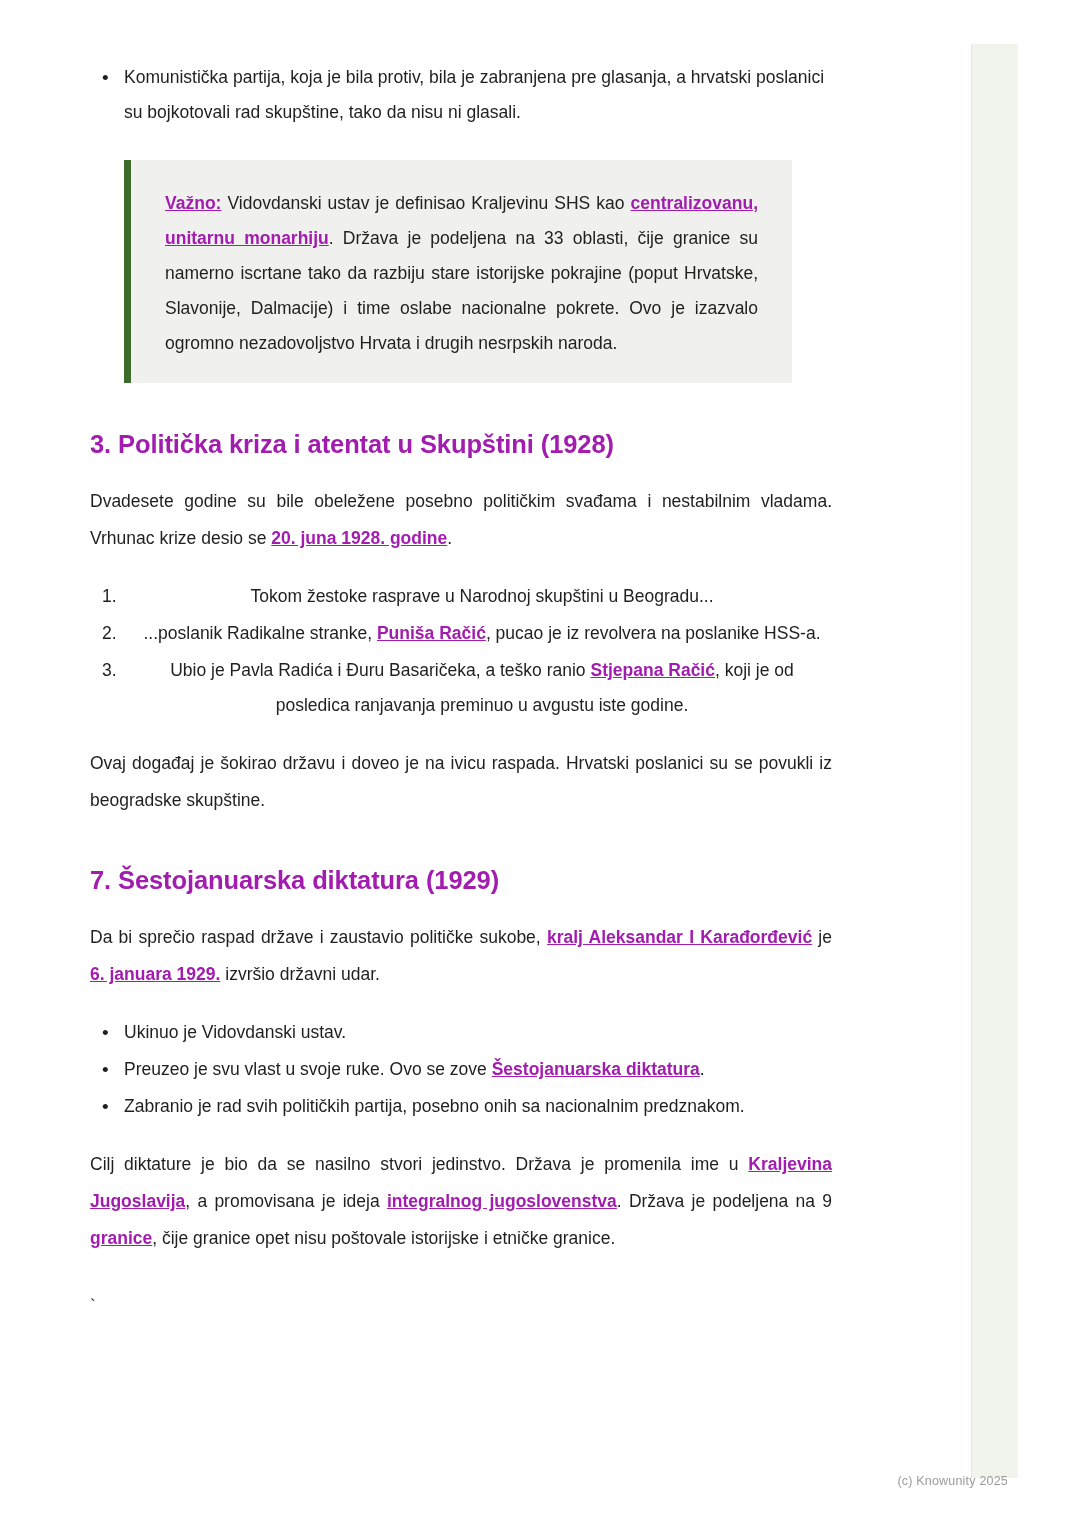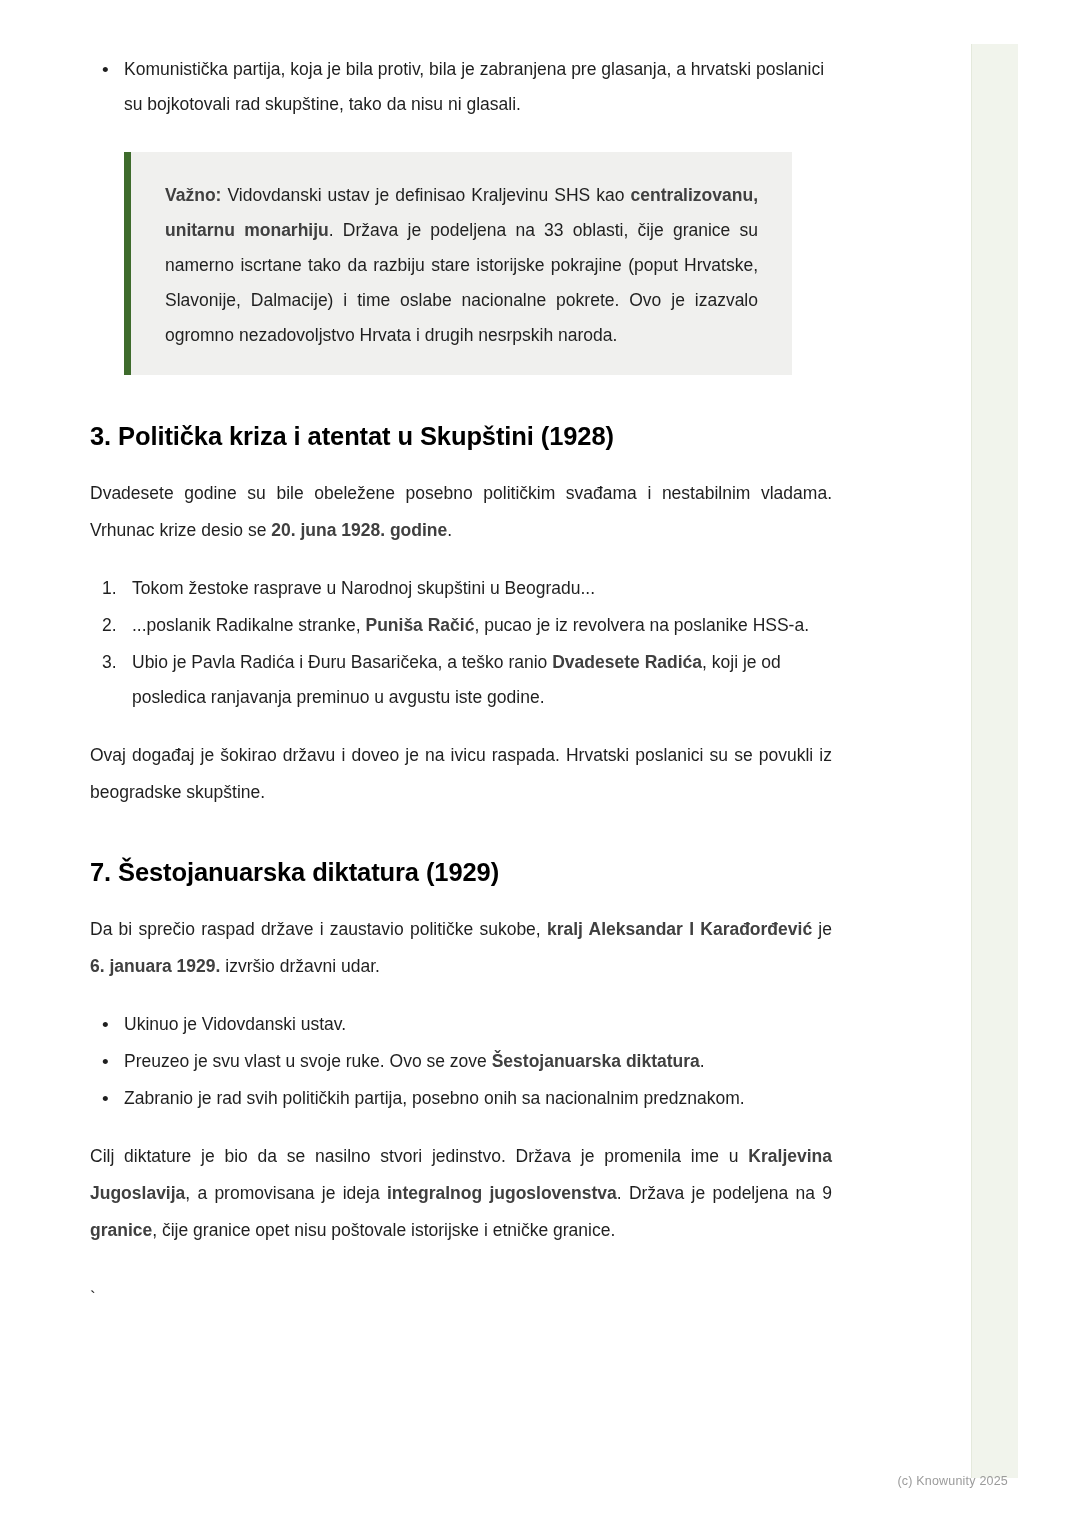"Komunistička partija, koja je bila" .content { top: 52px -> 60px }
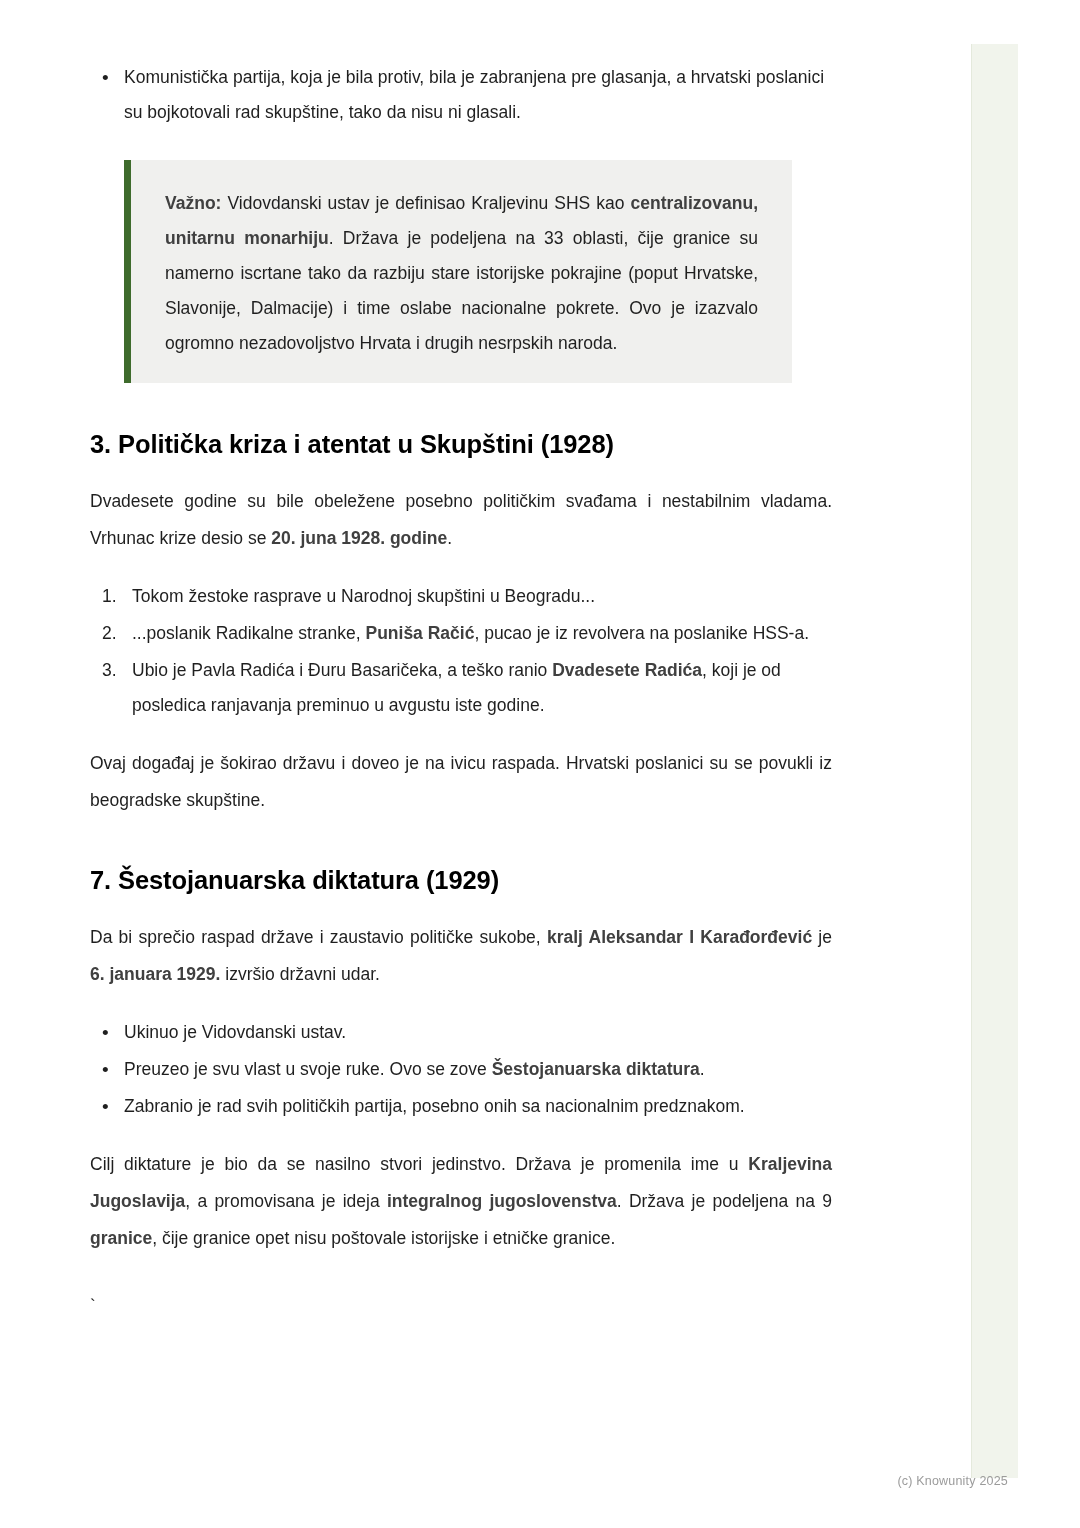"Važno:" b, strong { color: #404040 -> #a21caf; text-decoration: none -> underline }
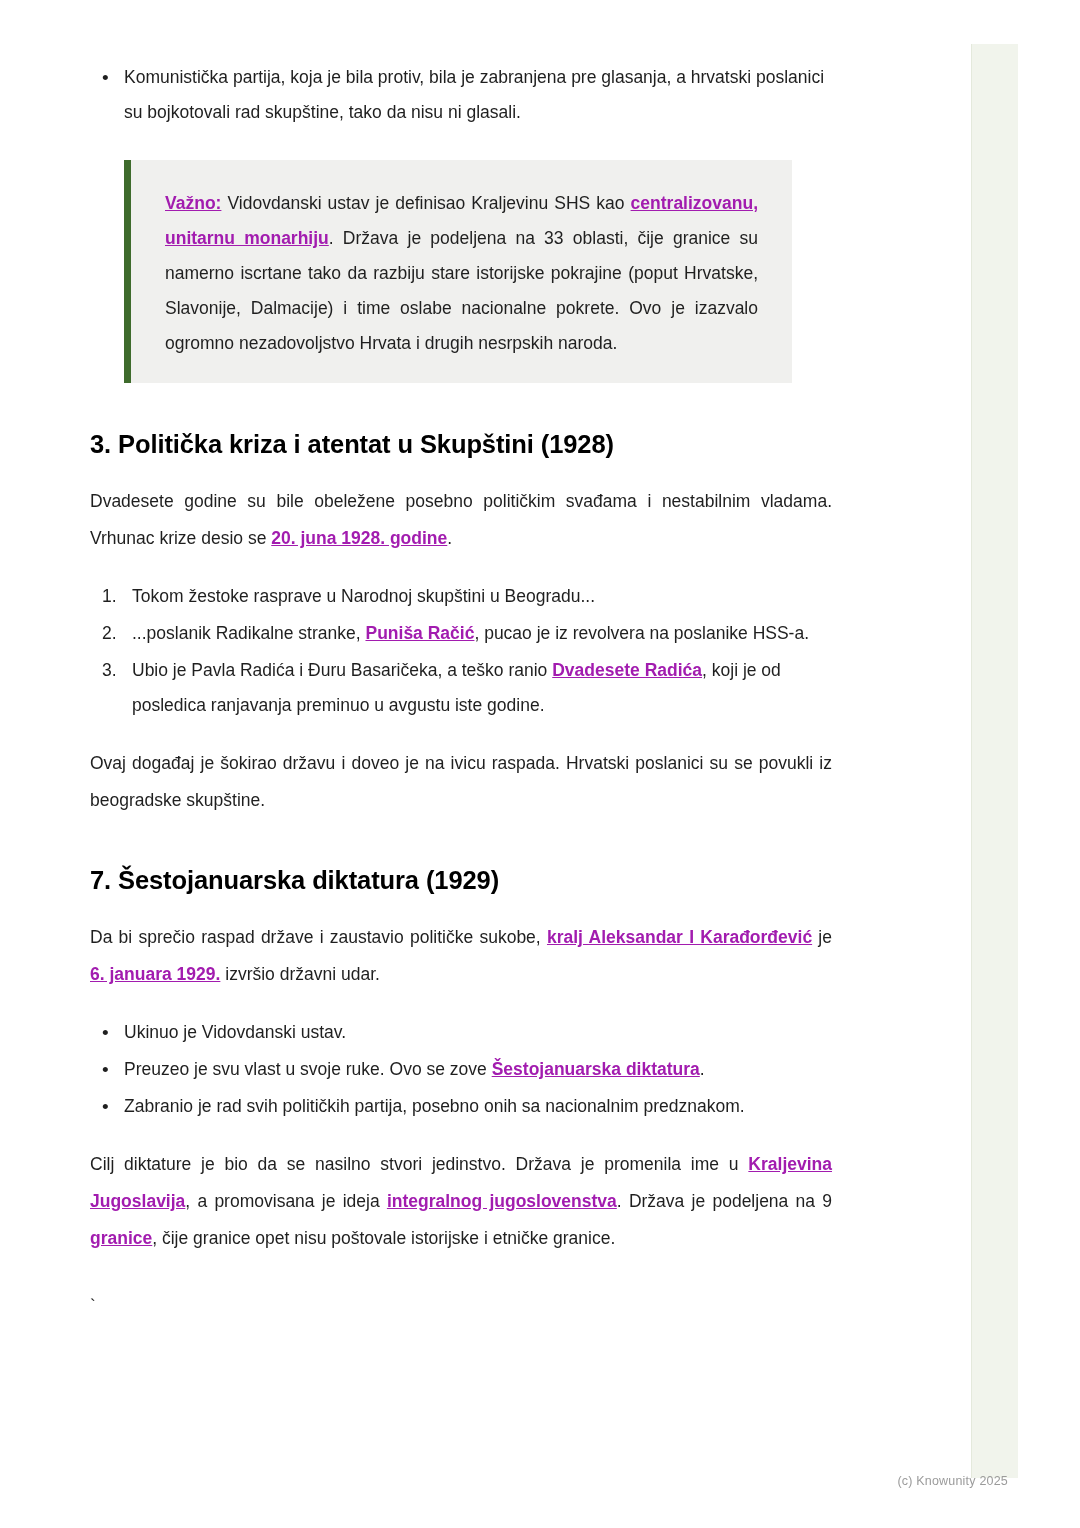"3. Politička kriza i atentat" h2.section-heading { color: #000000 -> #a21caf }
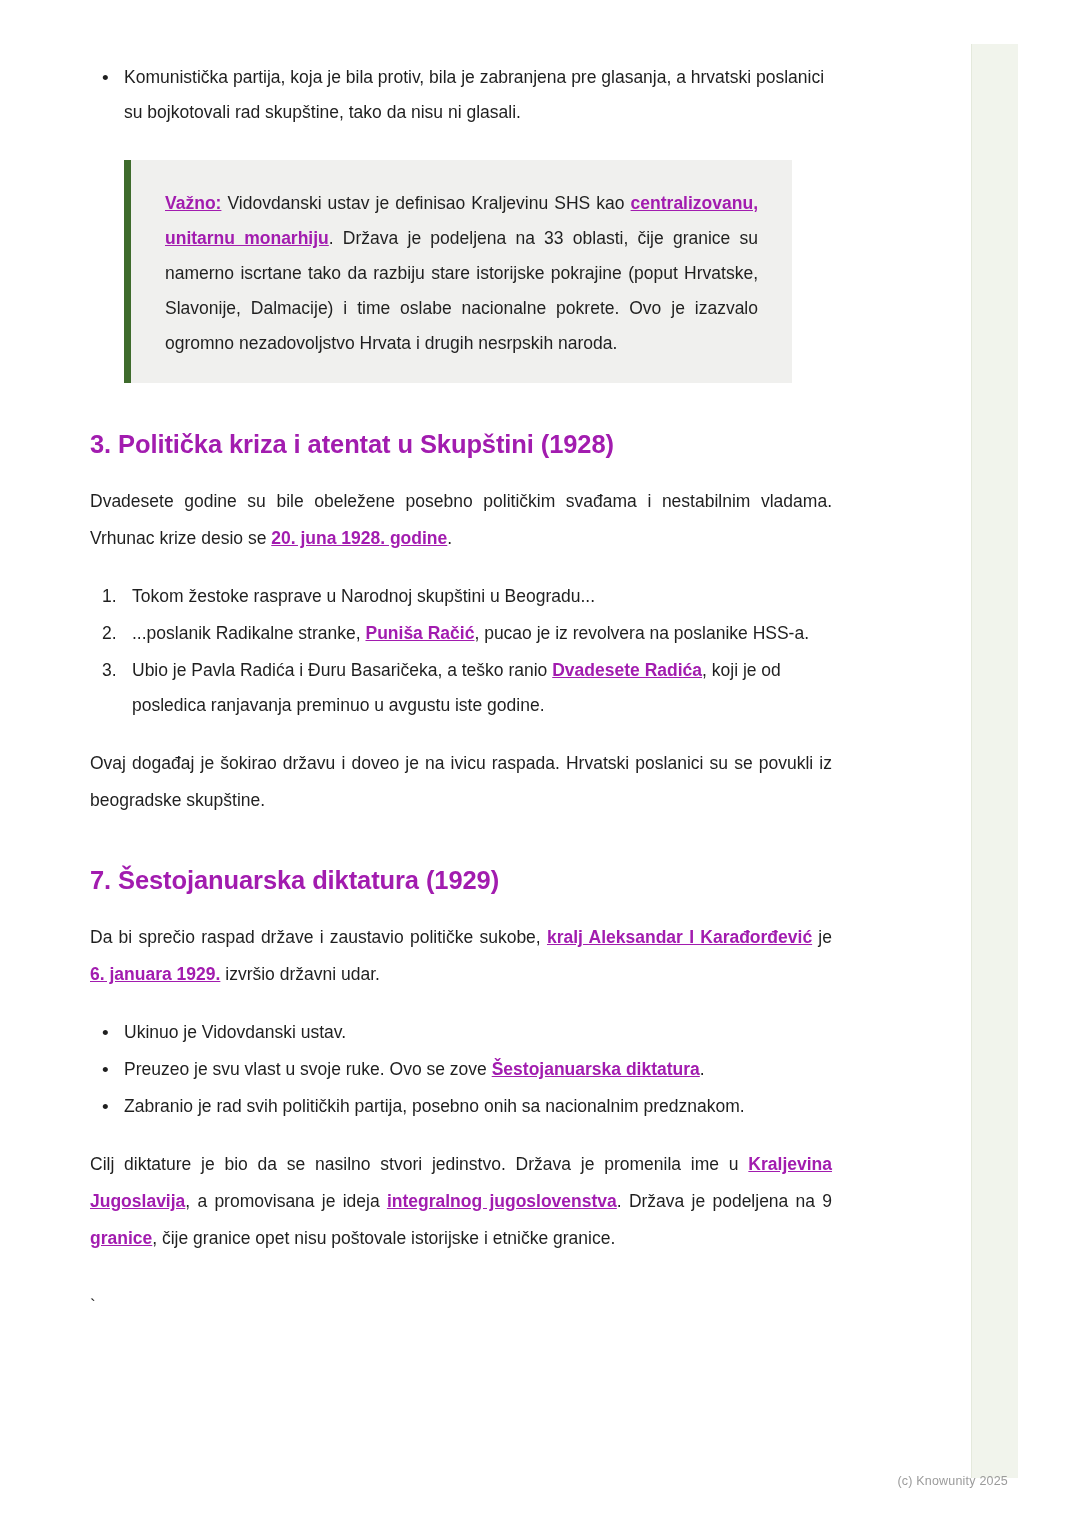"Tokom žestoke rasprave u Narodnoj" ol.numbers { text-align: none -> center }
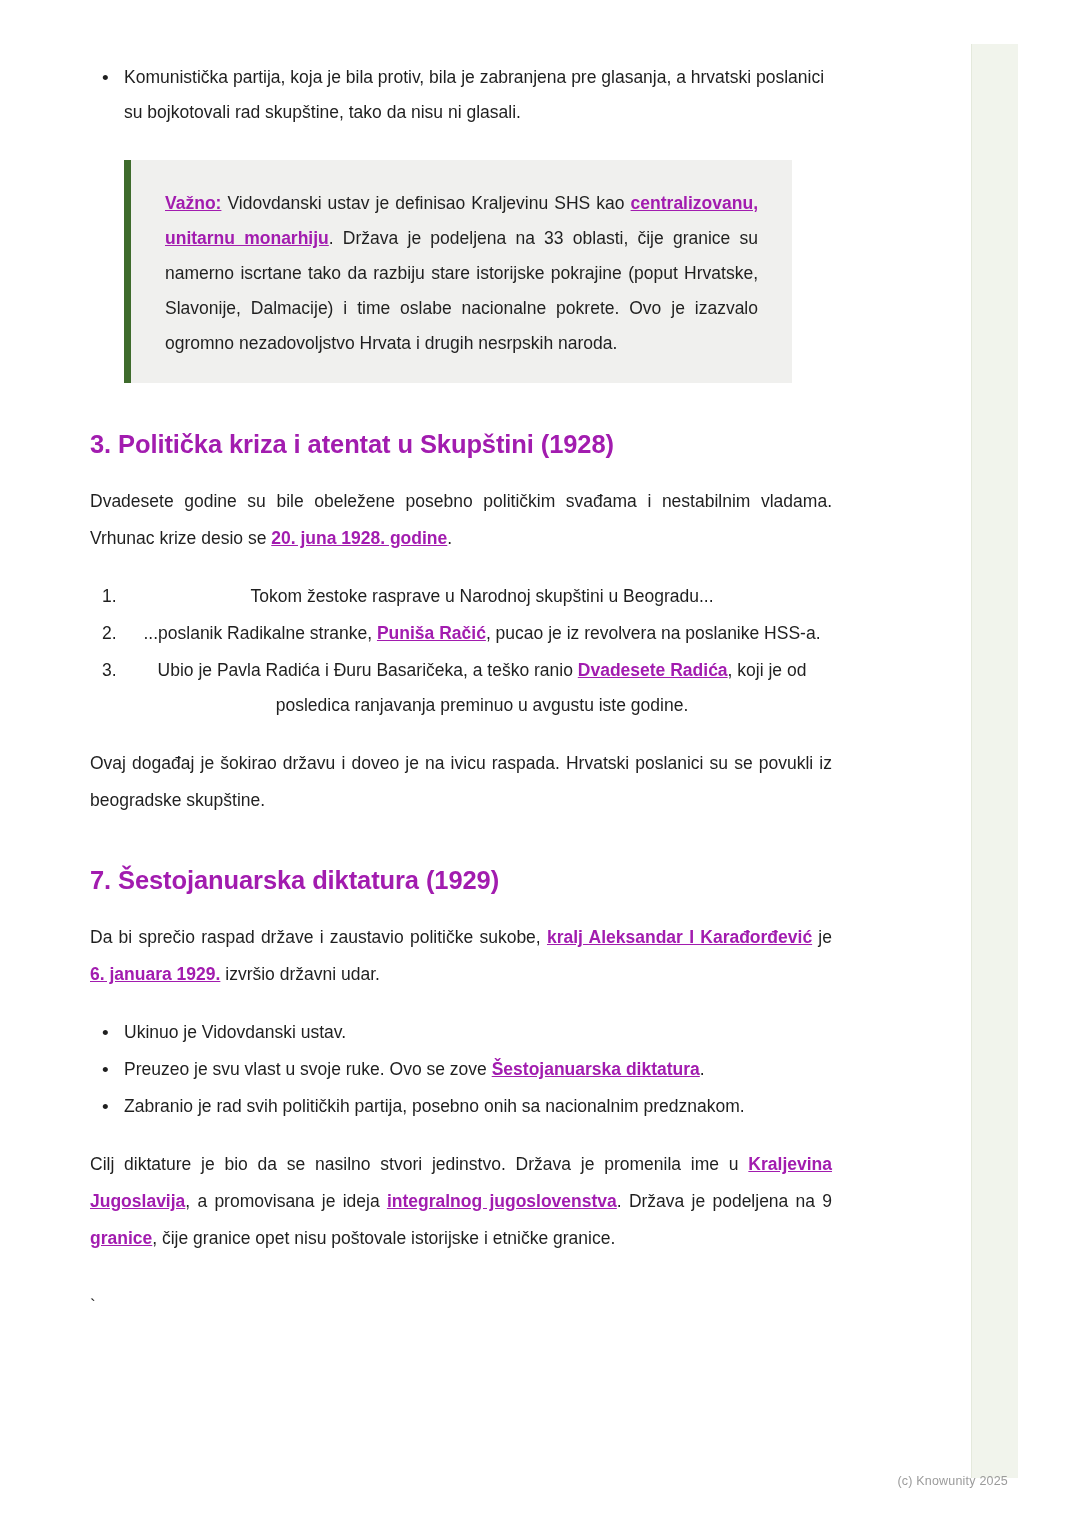"Dvadesete Radića" b { text: Dvadesete Radića -> Stjepana Račić }
